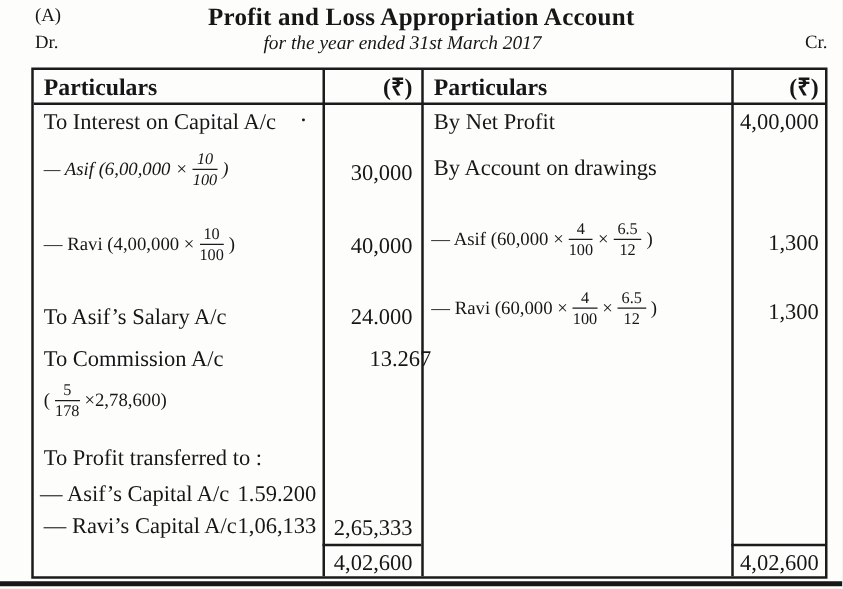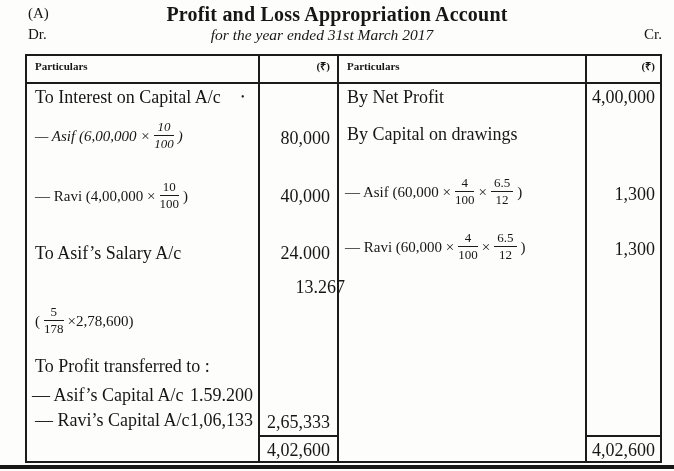"Particulars" .bold { font-size: 11px -> 19px }
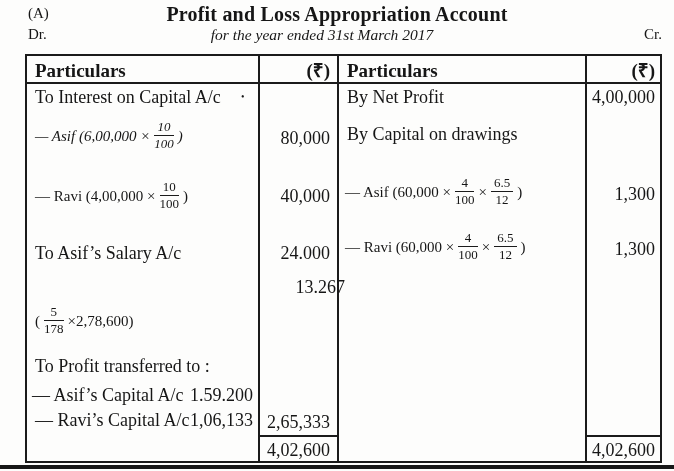"80,000" div.cell { text: 80,000 -> 30,000 }
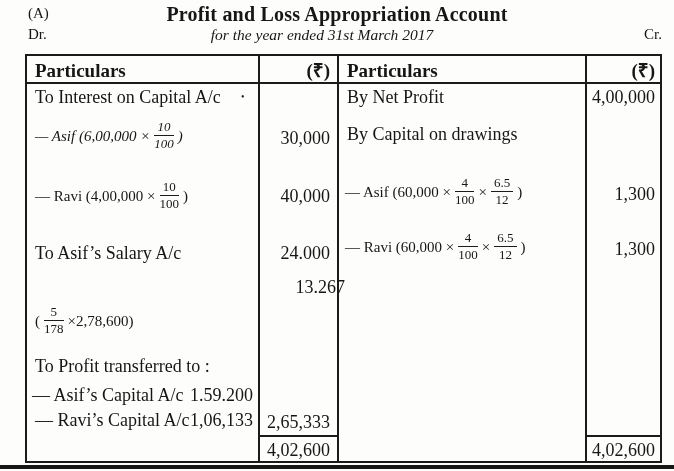"By Capital on drawings" div.cell { text: Capital -> Account }
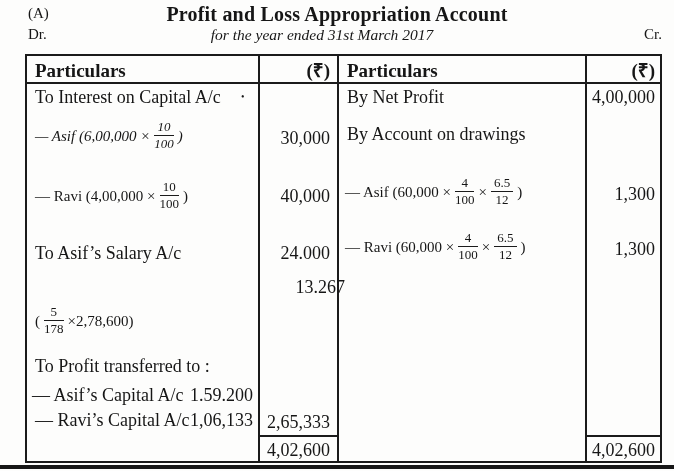"To Commission A/c" div.cell { html: none -> <div>To Commission A/c</div> }
